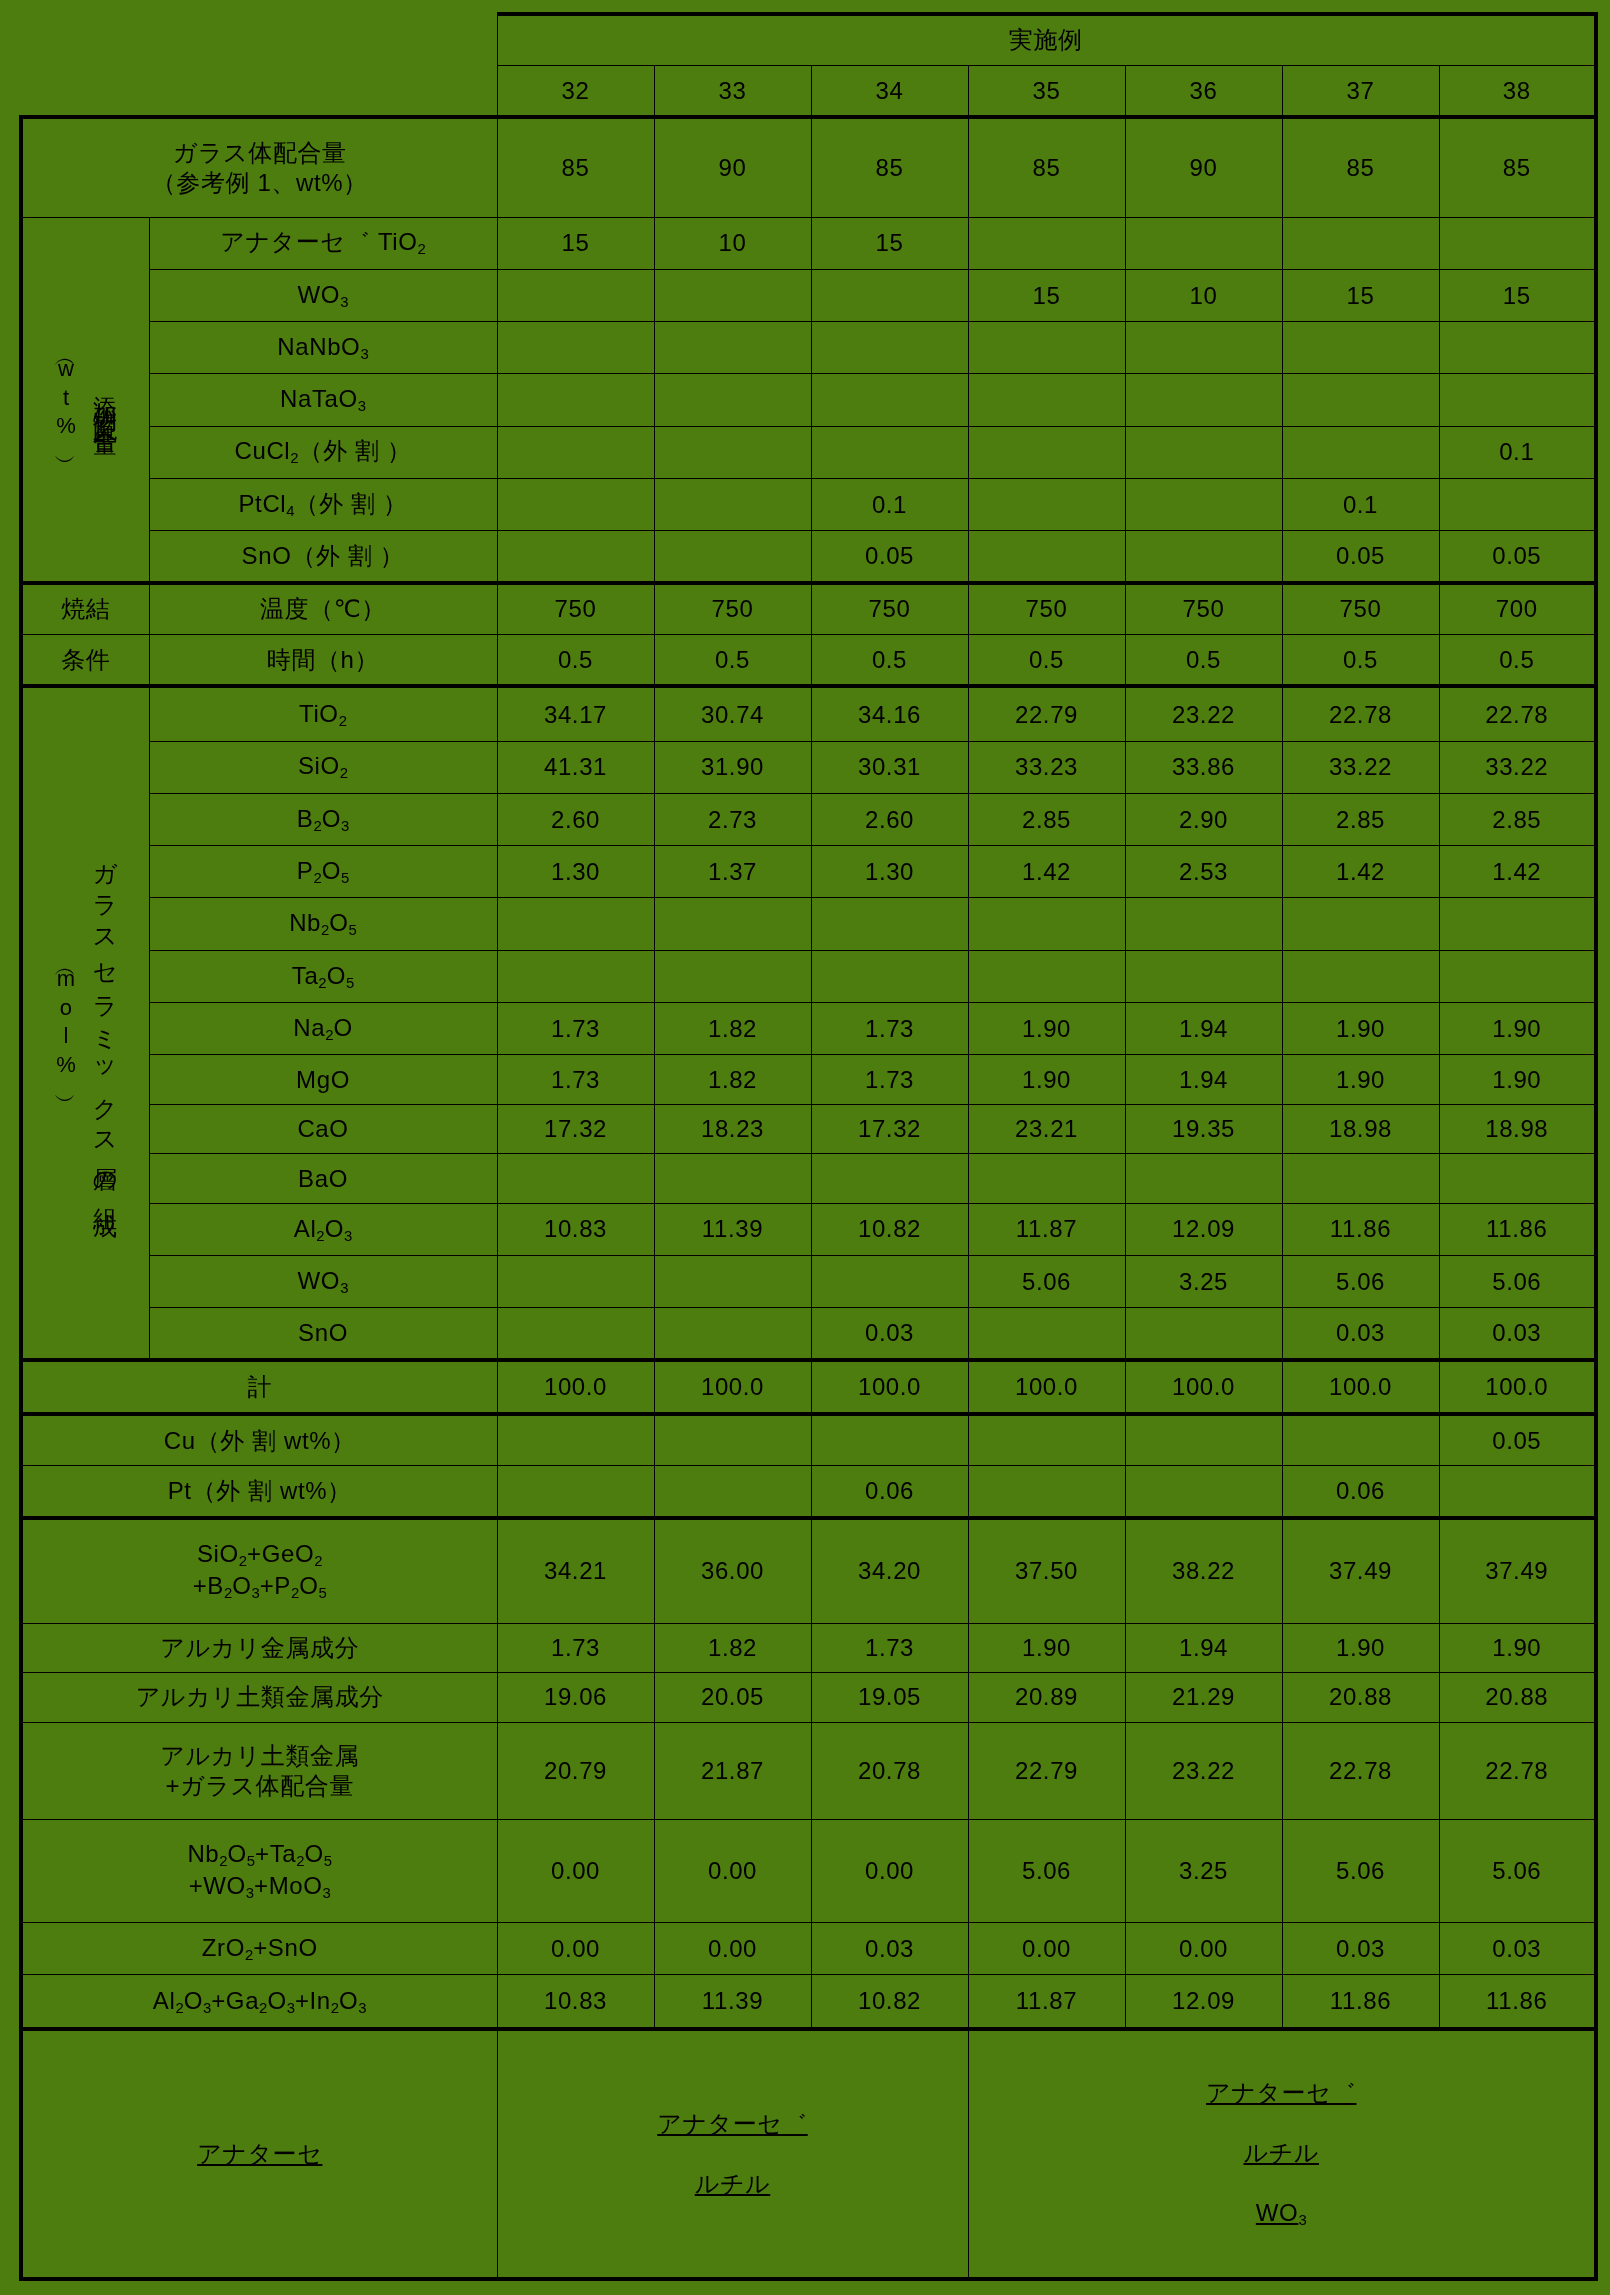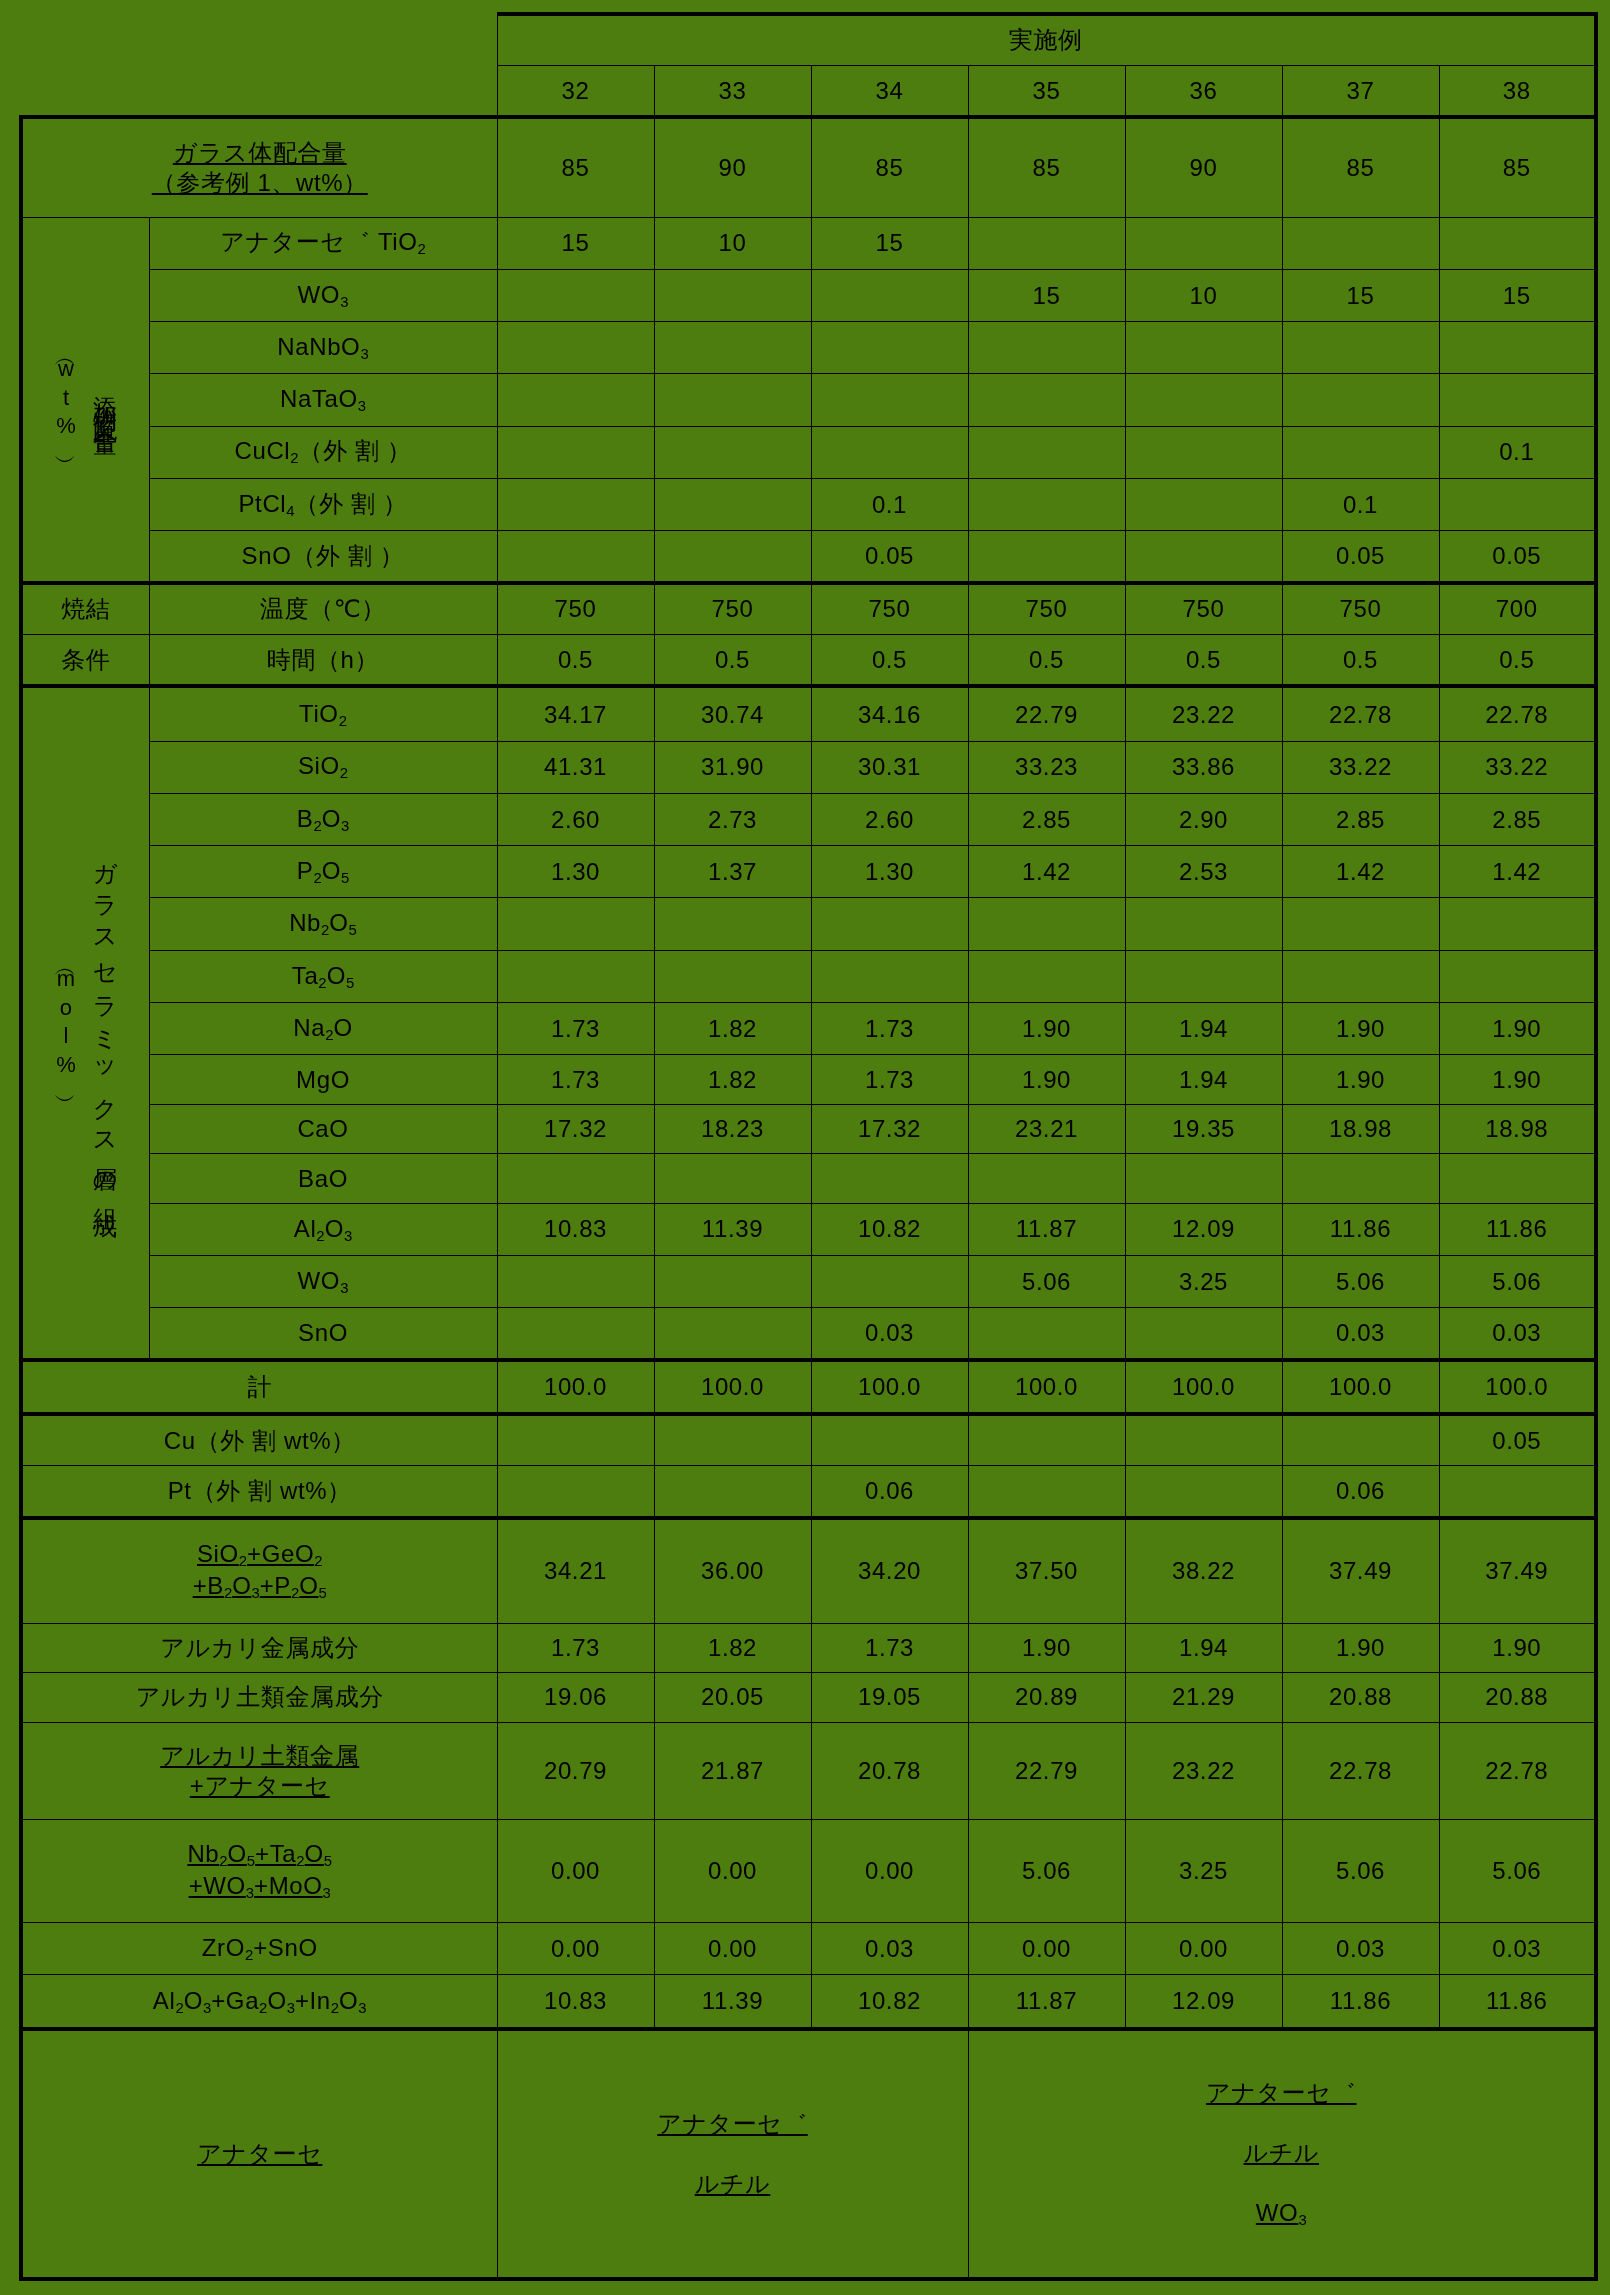"ガラス体配合量" .twoline { text-decoration: underline -> none }
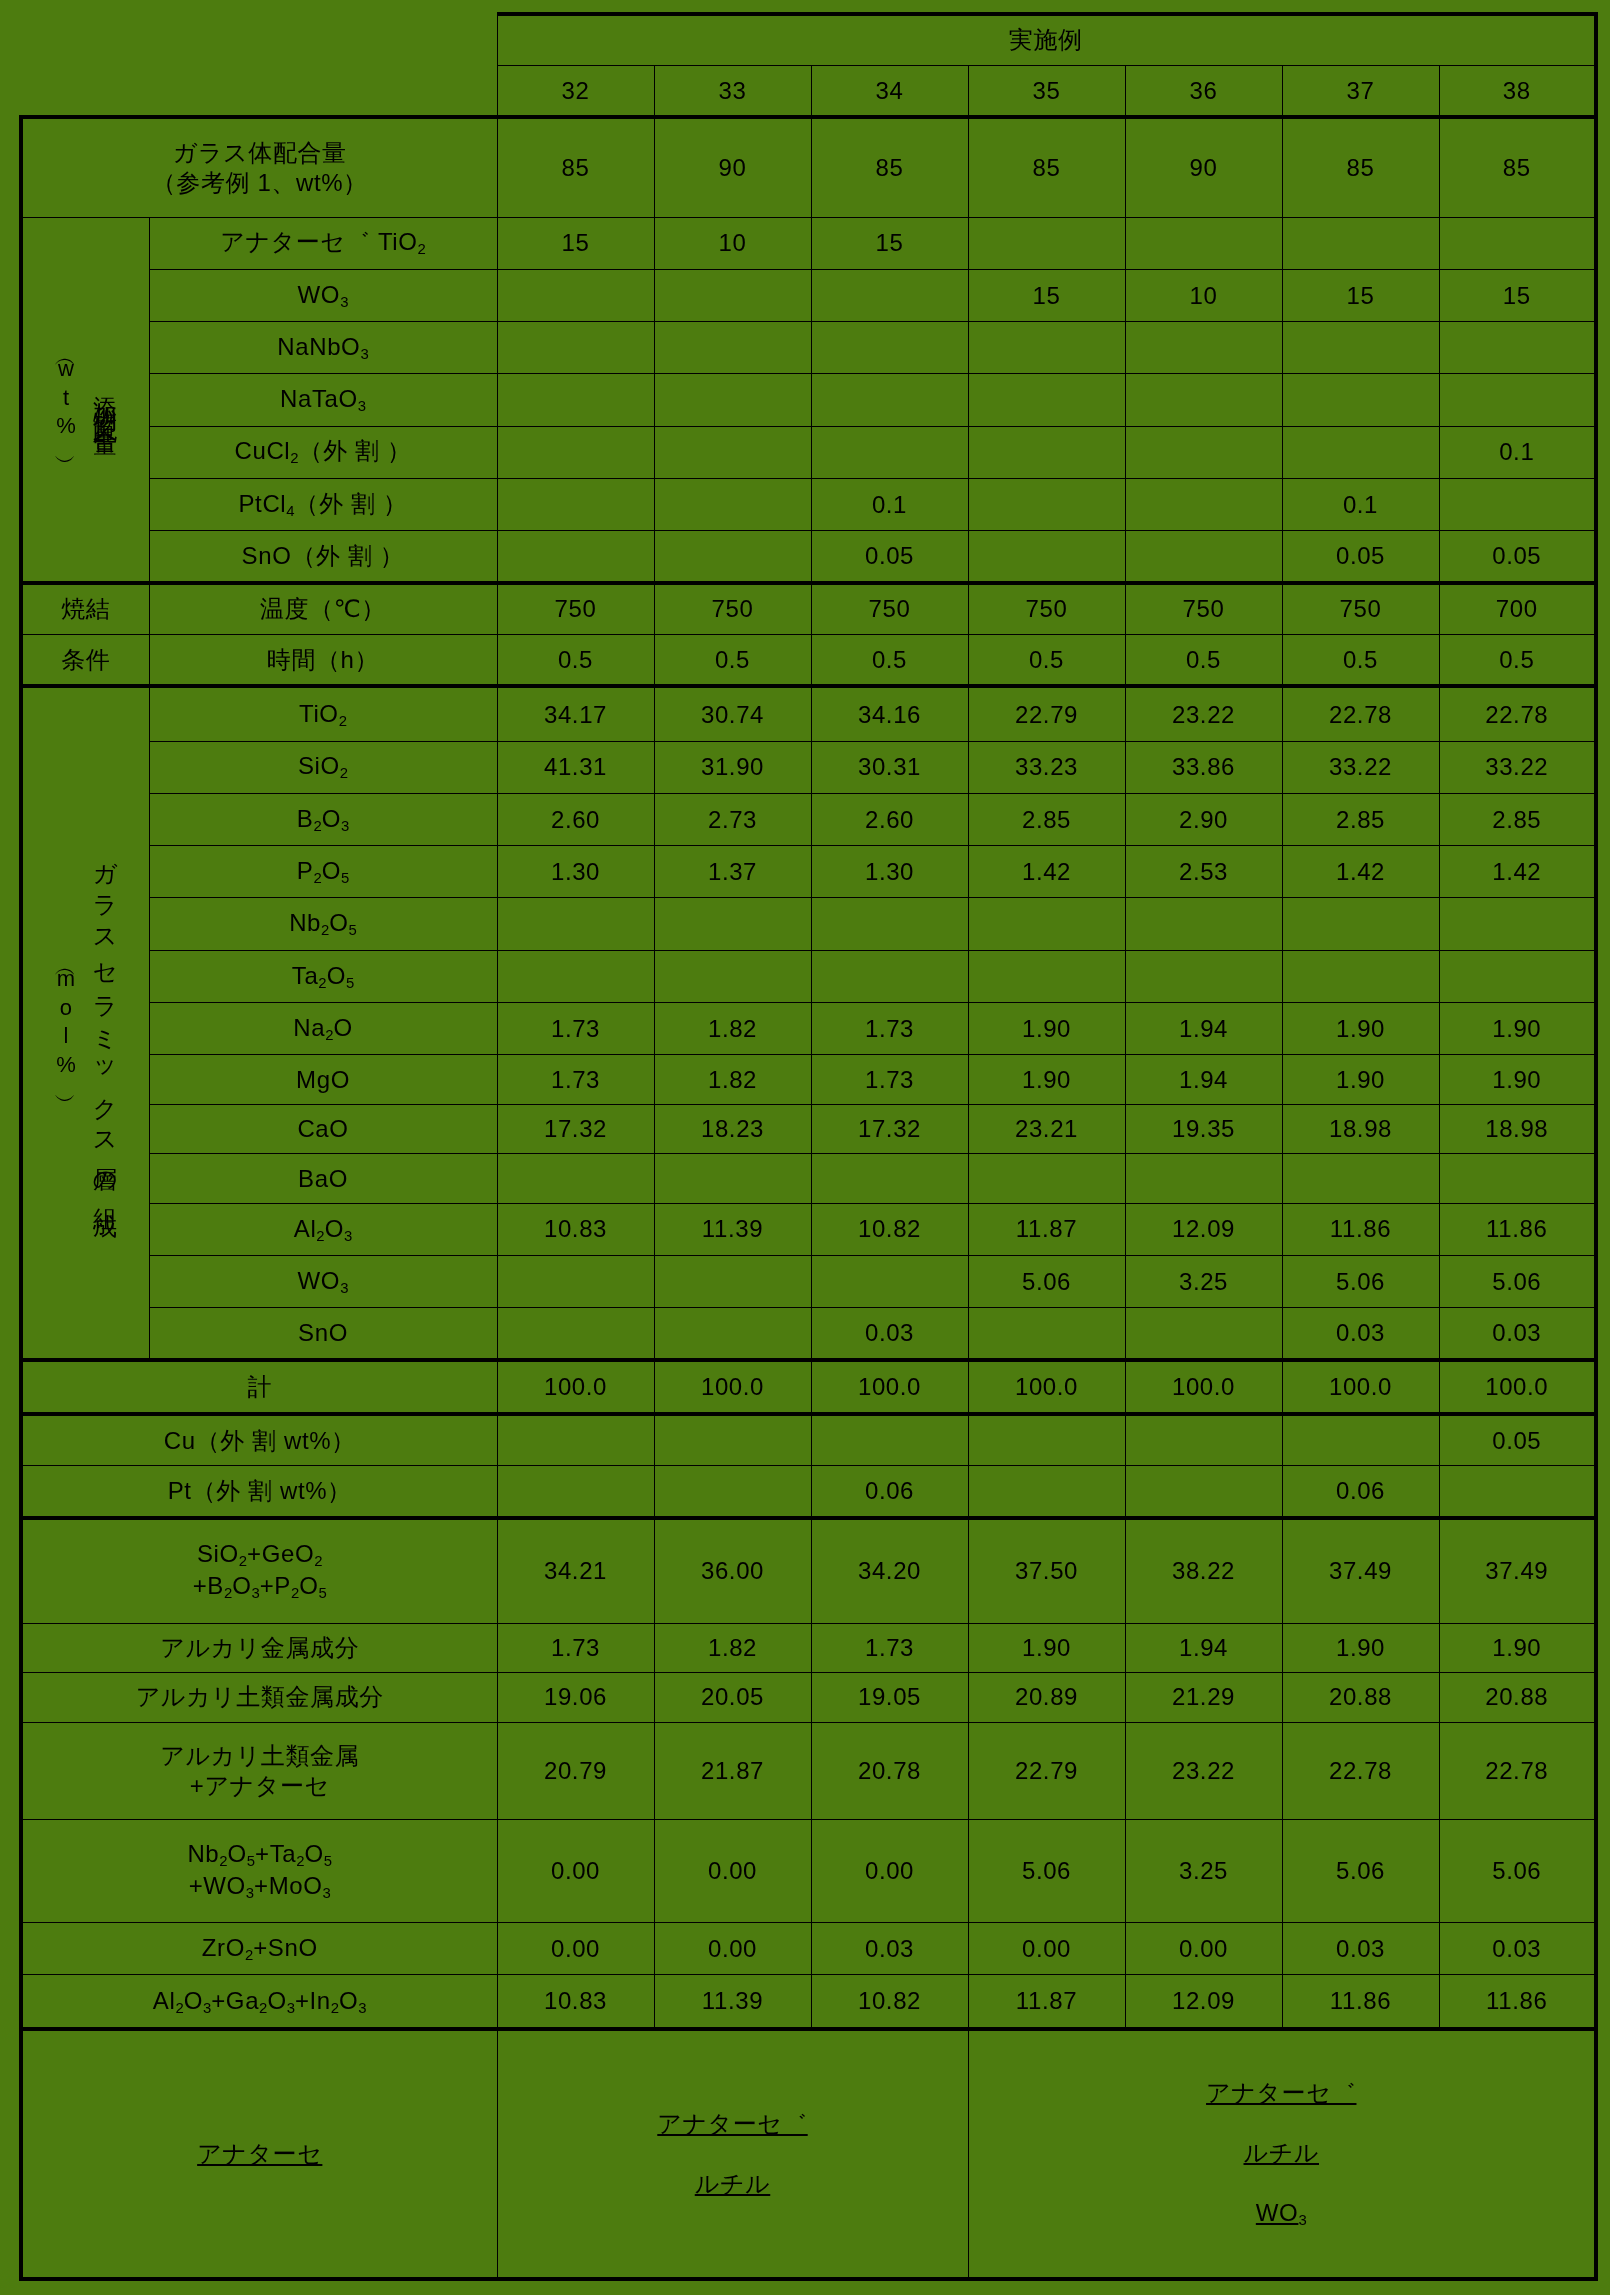"+アナターセ" span { text: +アナターセ -> +ガラス体配合量 }
